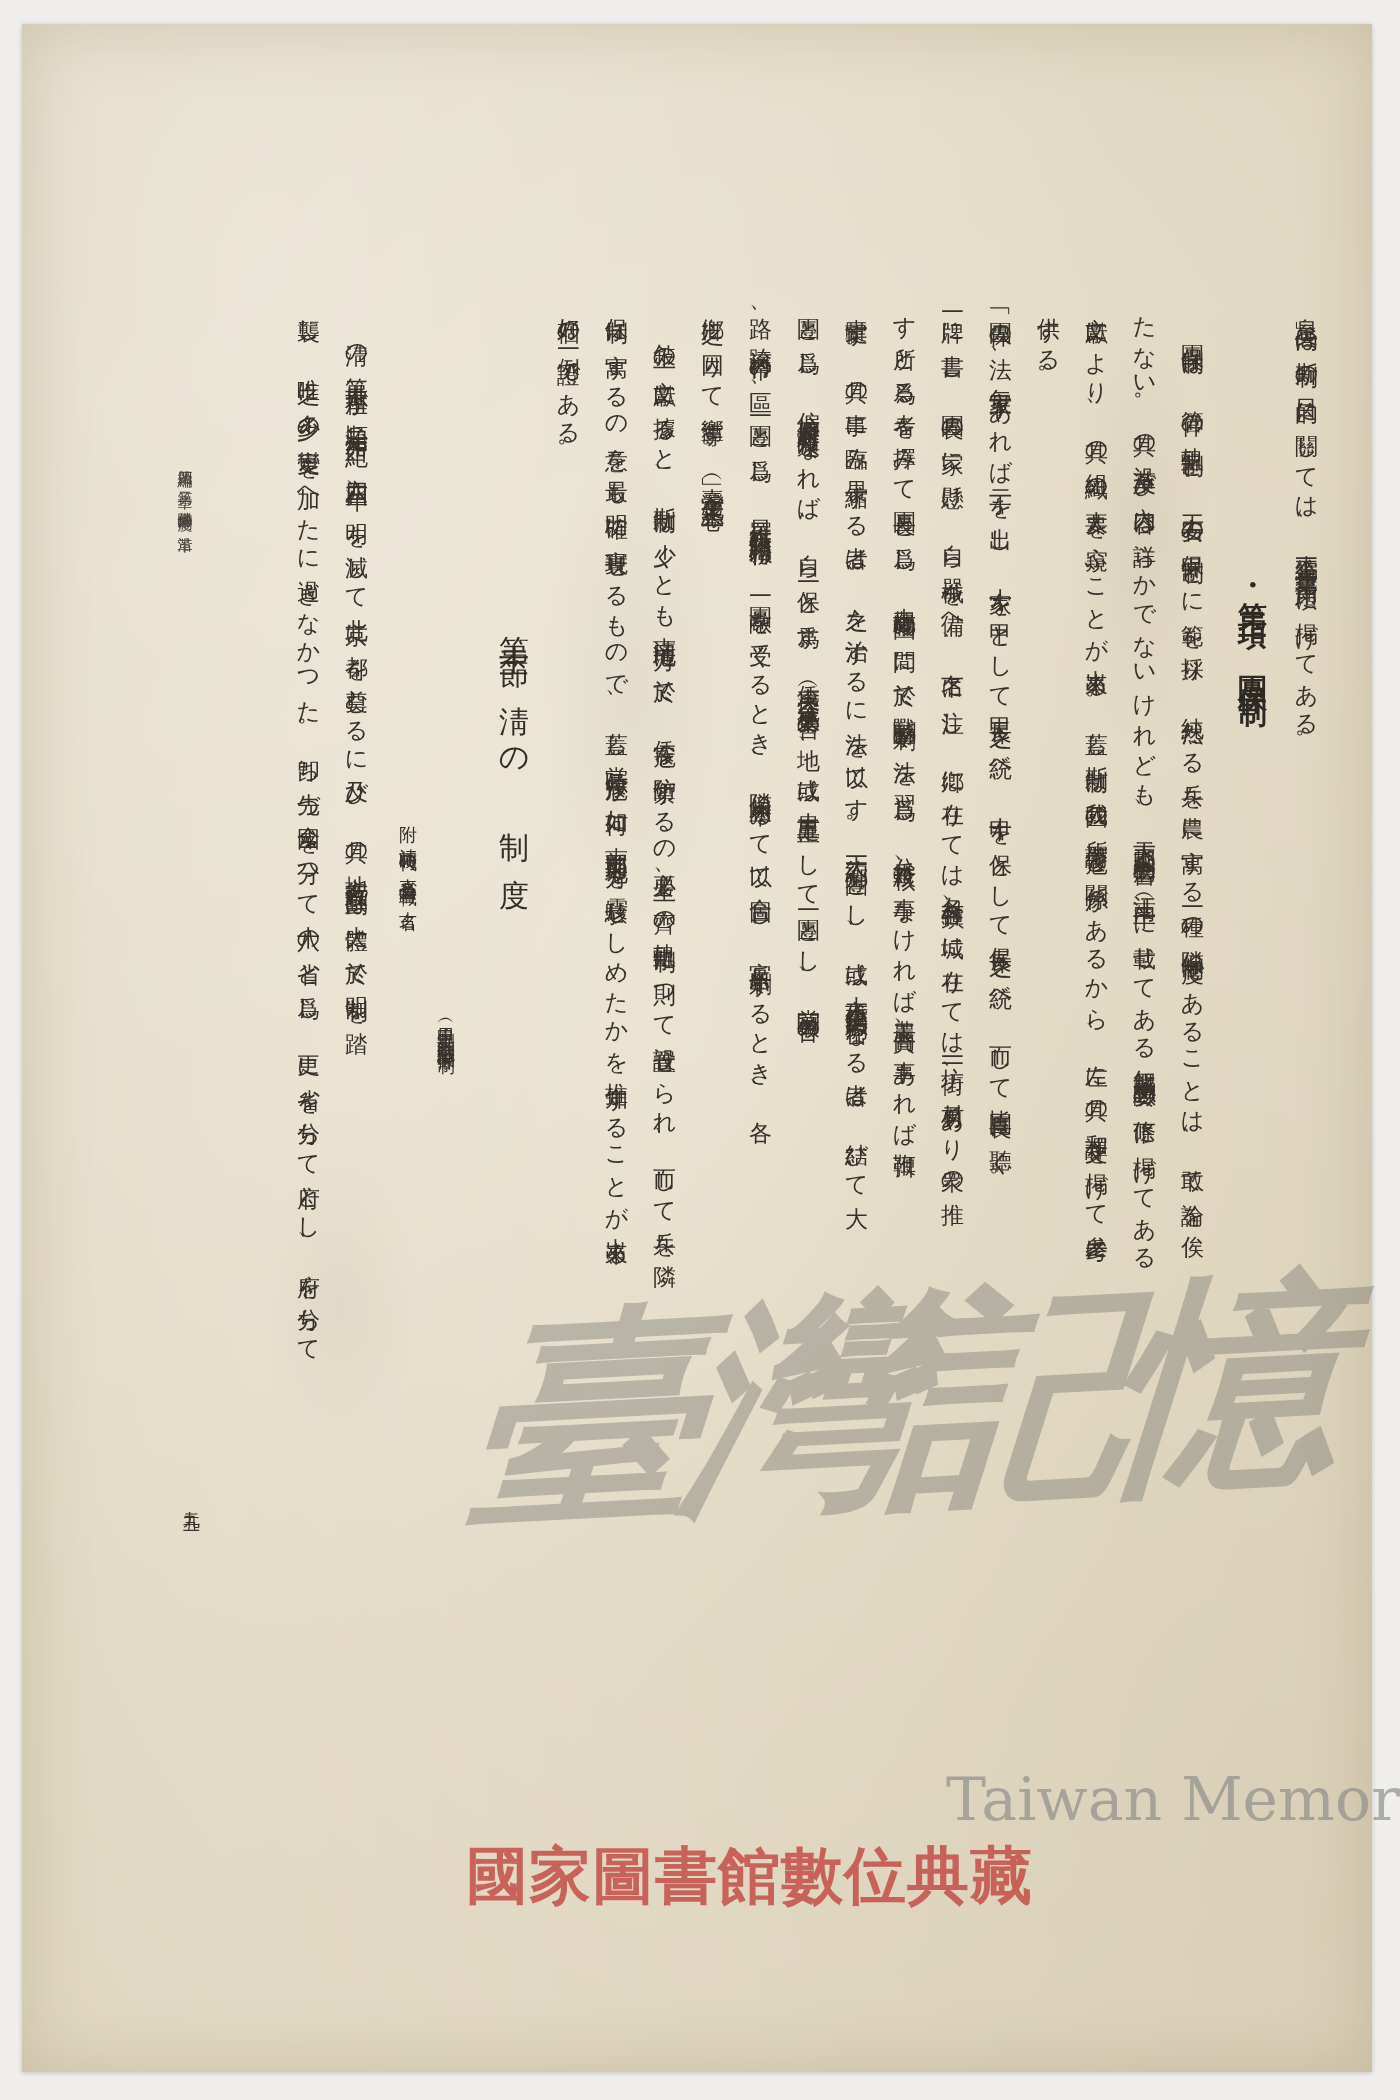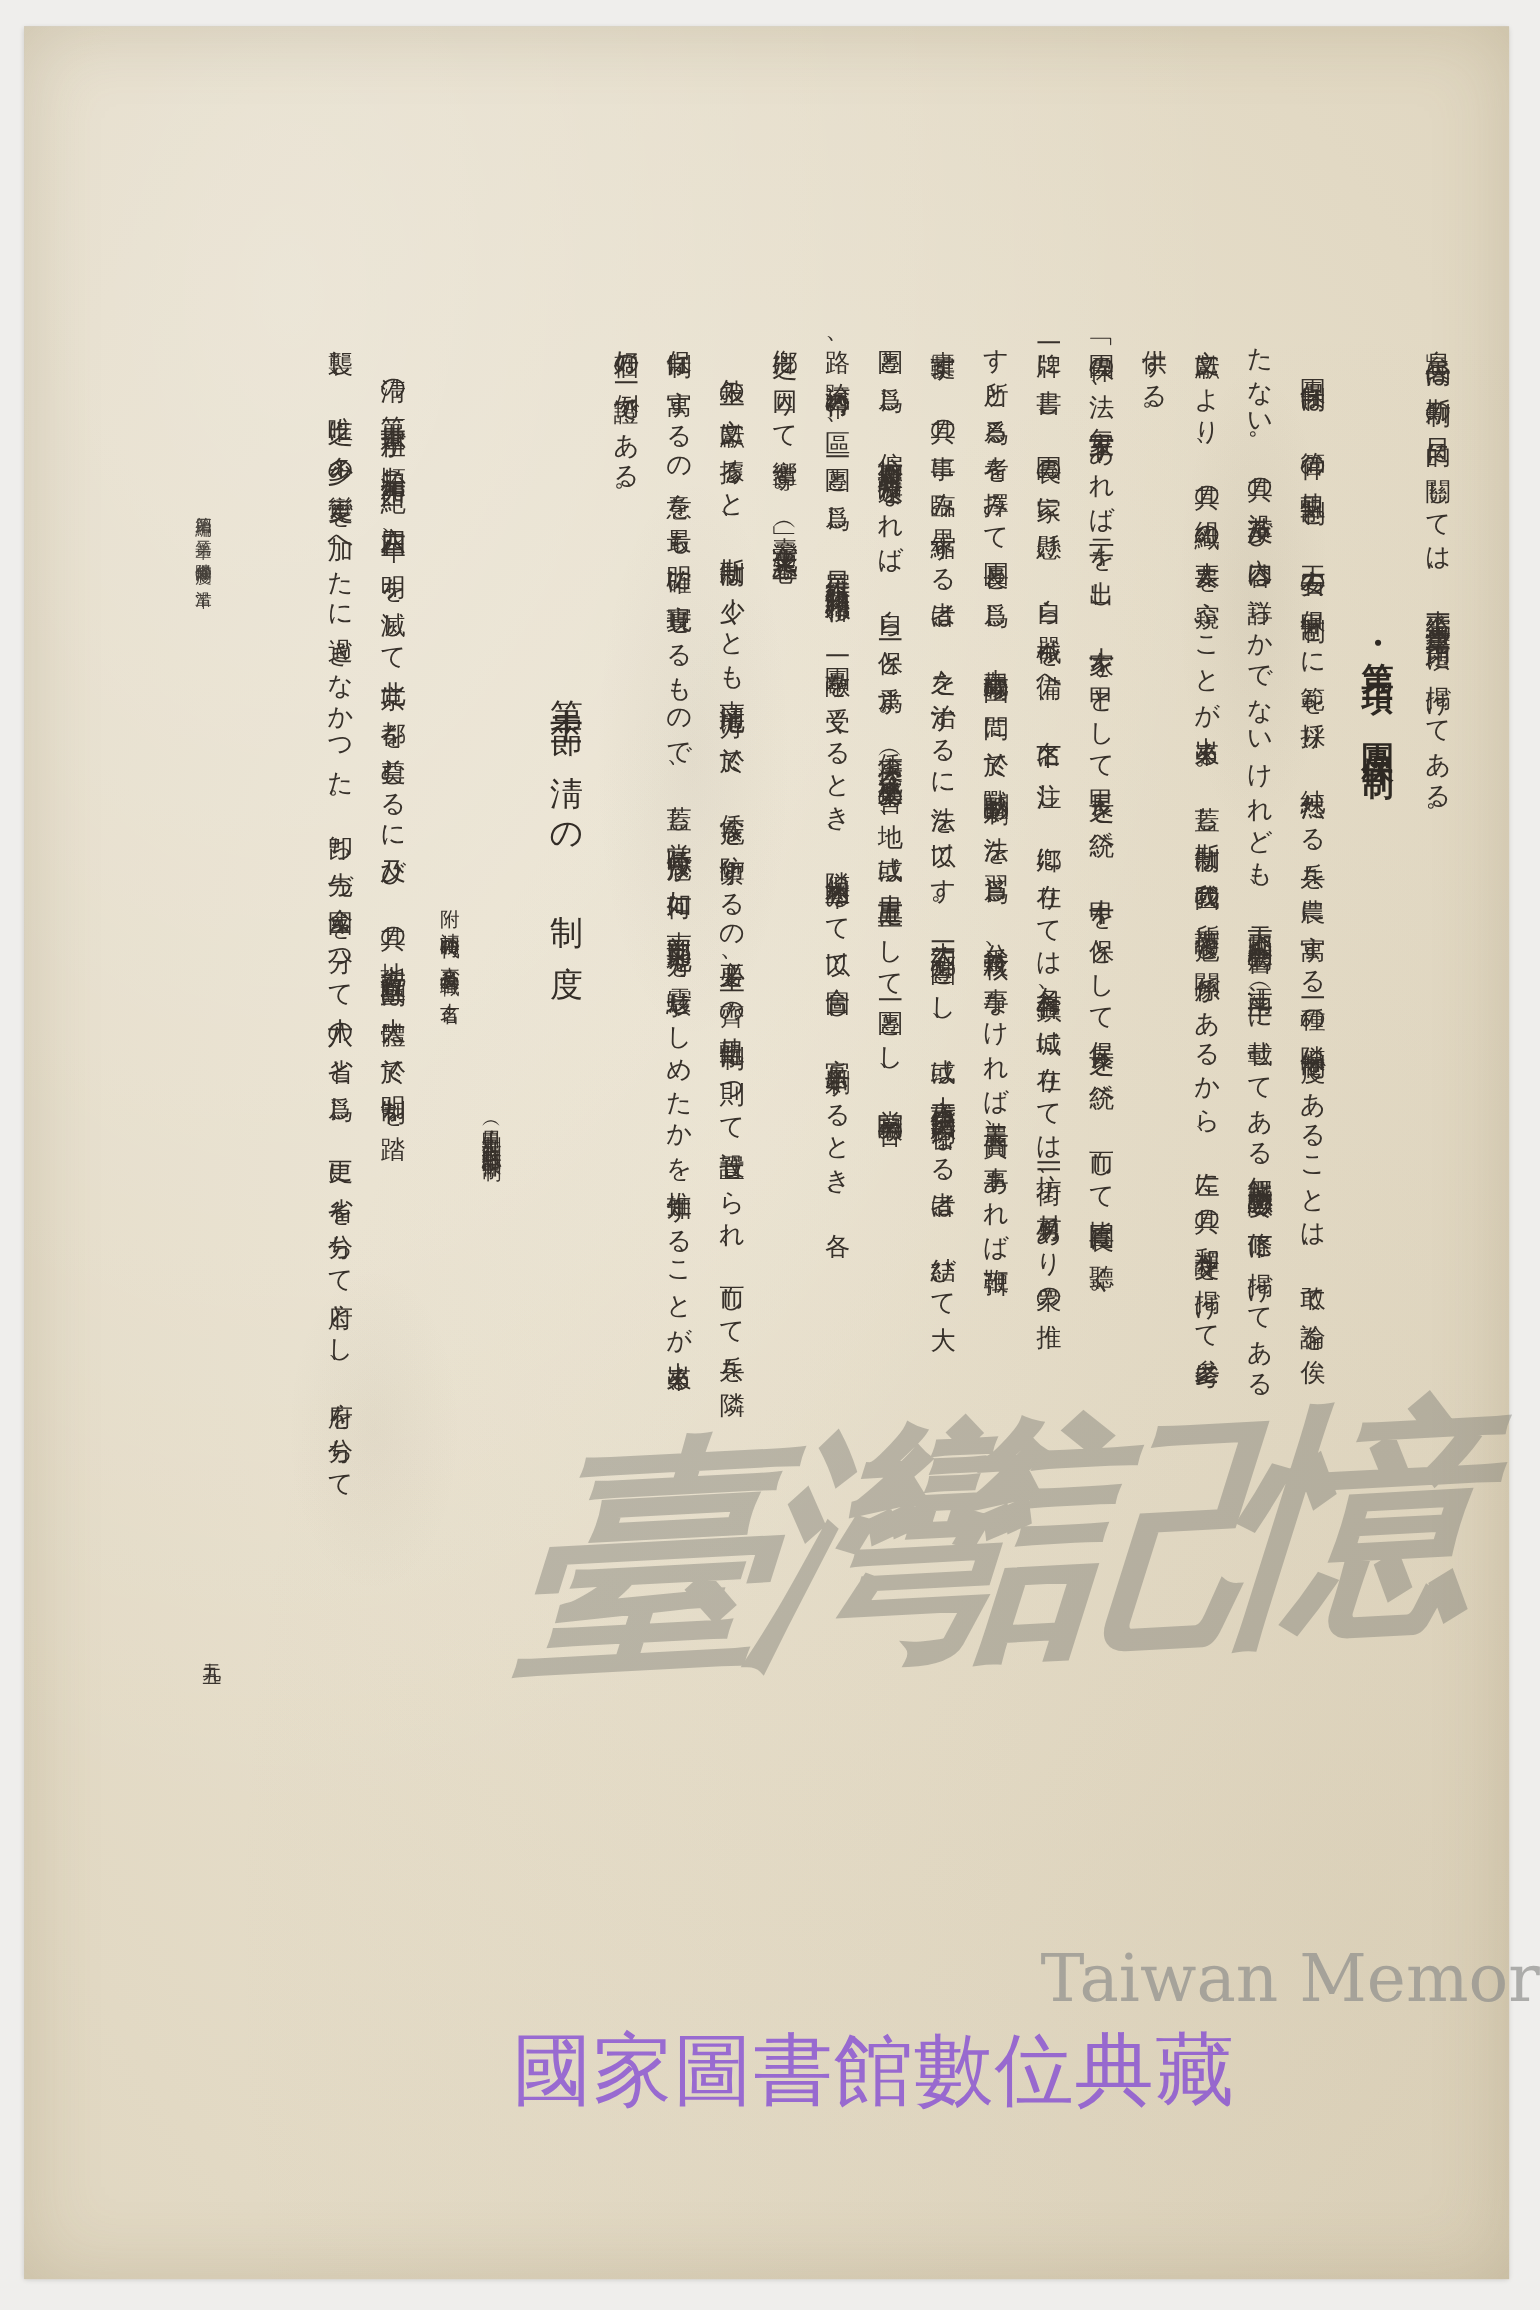"國家圖書館數位典藏" .wm-caption { color: #6d28d9 -> #b91c1c; font-size: 72px -> 62px; font-weight: none -> bold }
